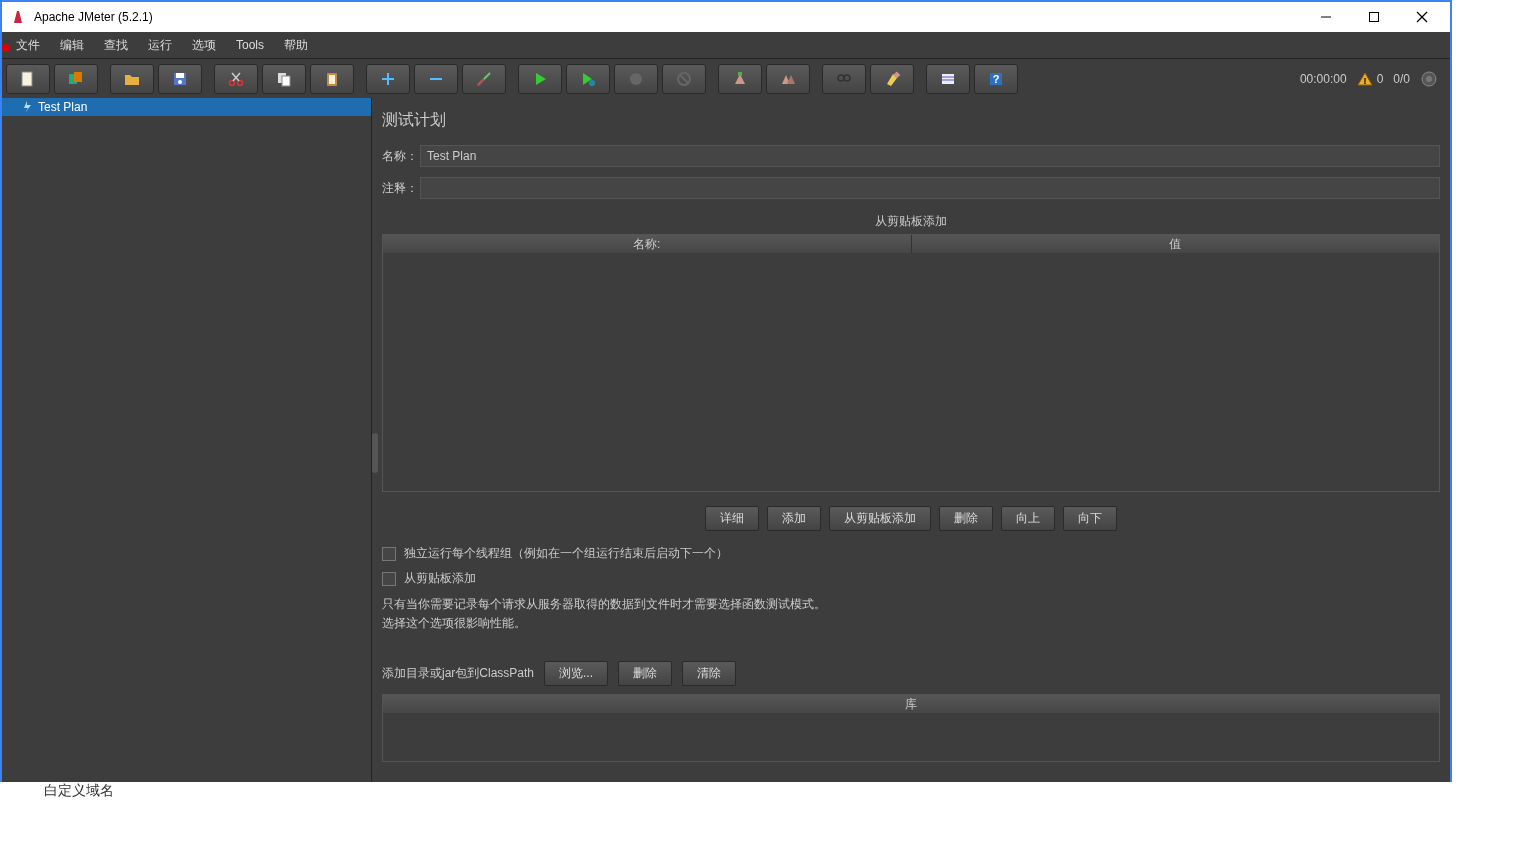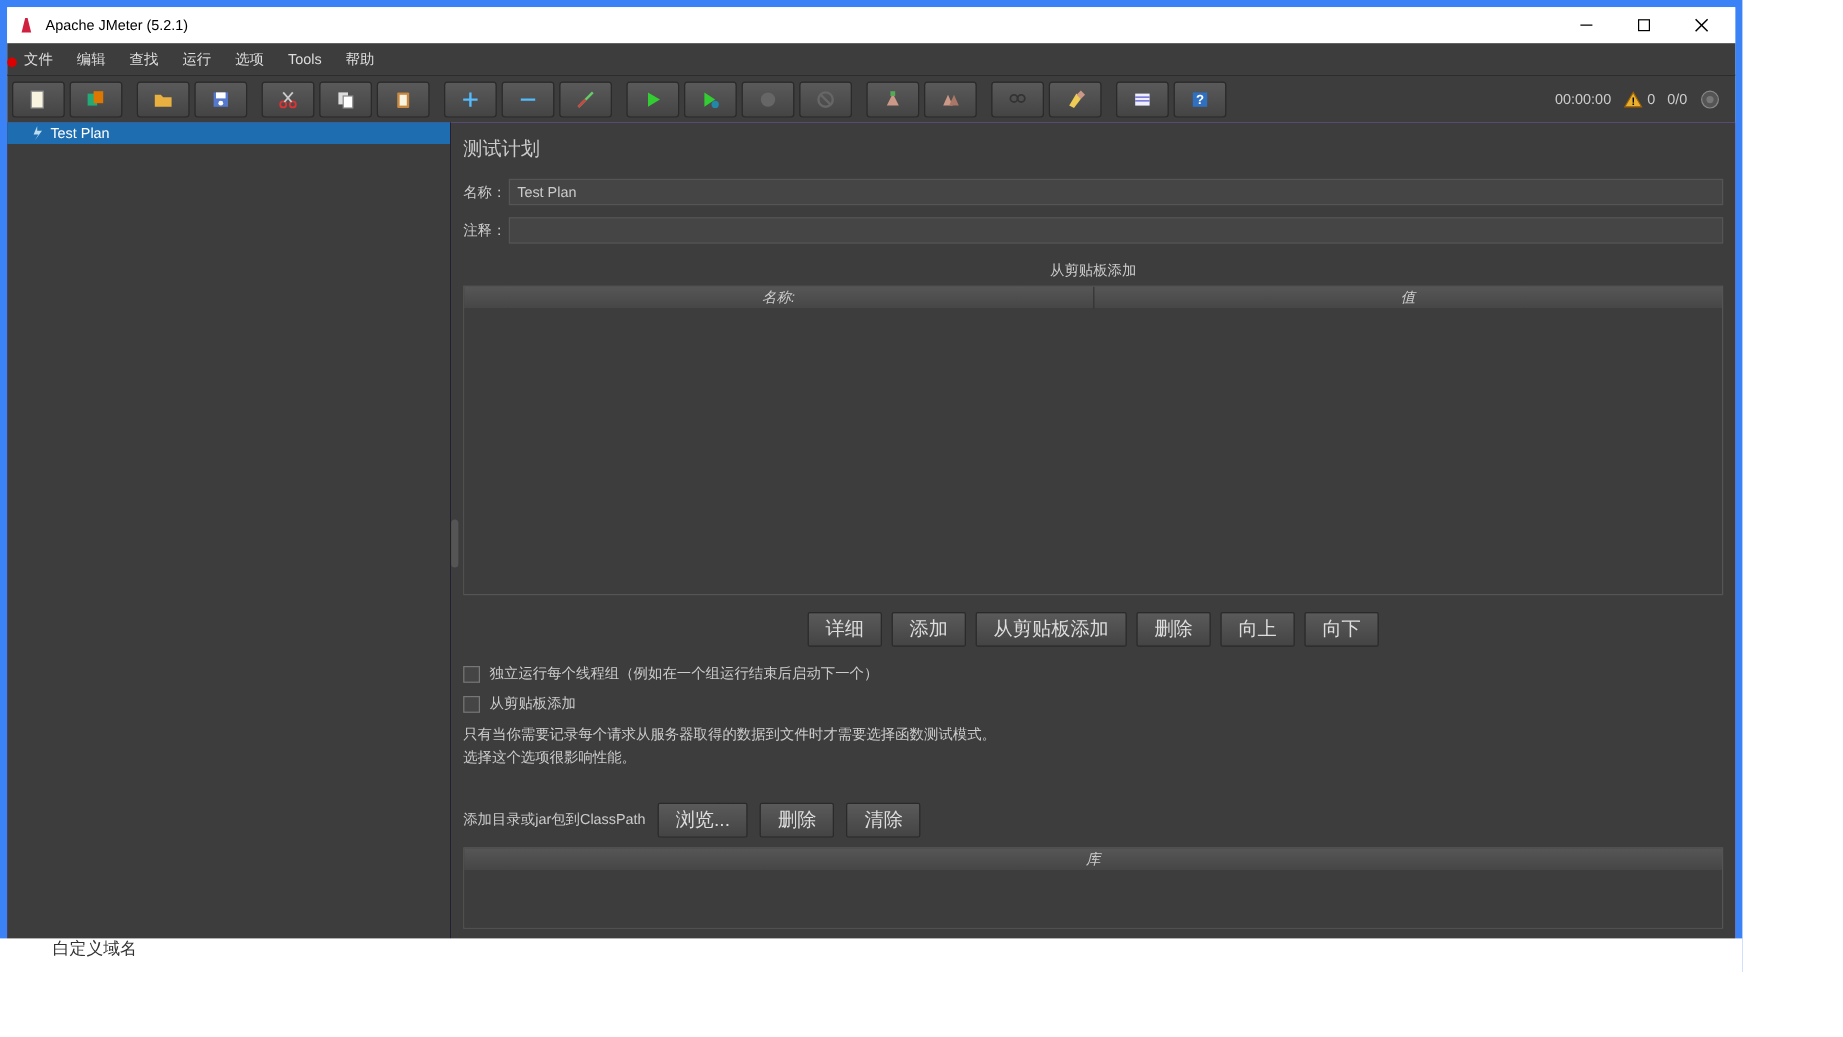"Apache JMeter (5.2.1)" .window { border: 6px solid #3b82f6 -> 2px solid #3b82f6 }
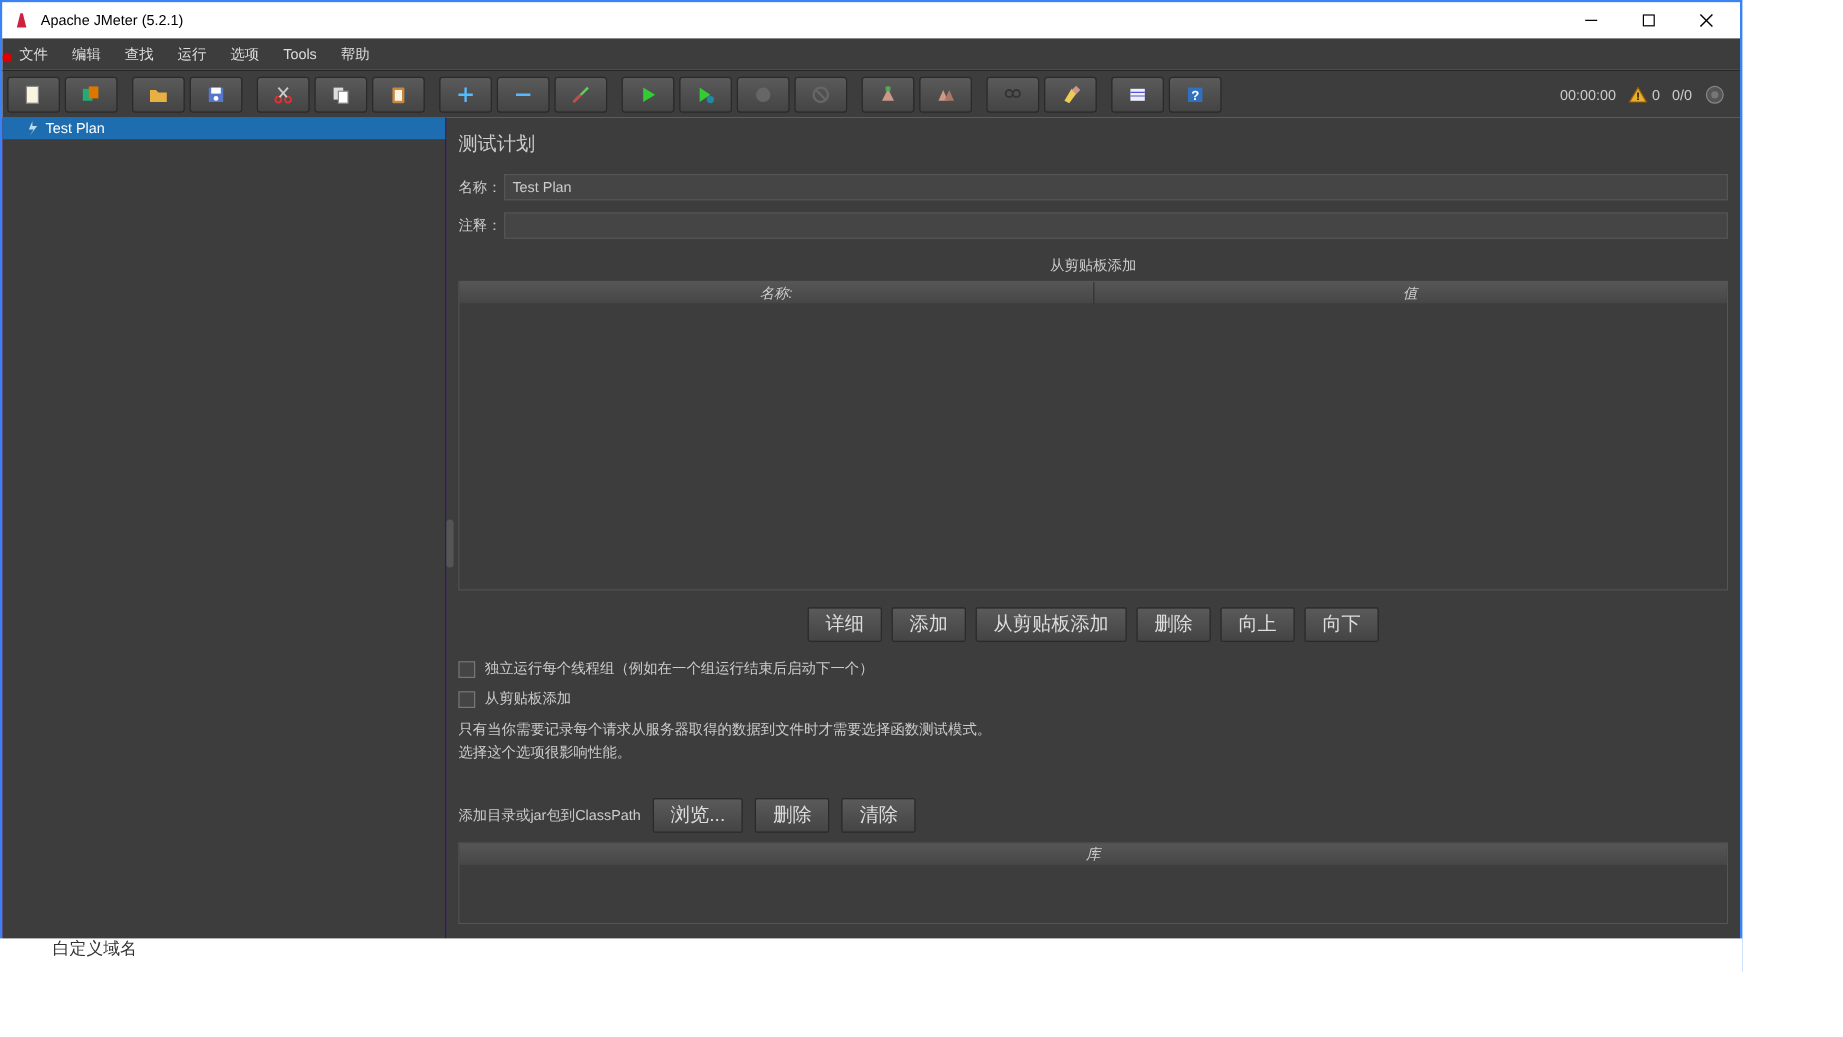"Test Plan" .content { background: #6d28d9 -> #ec4899 }
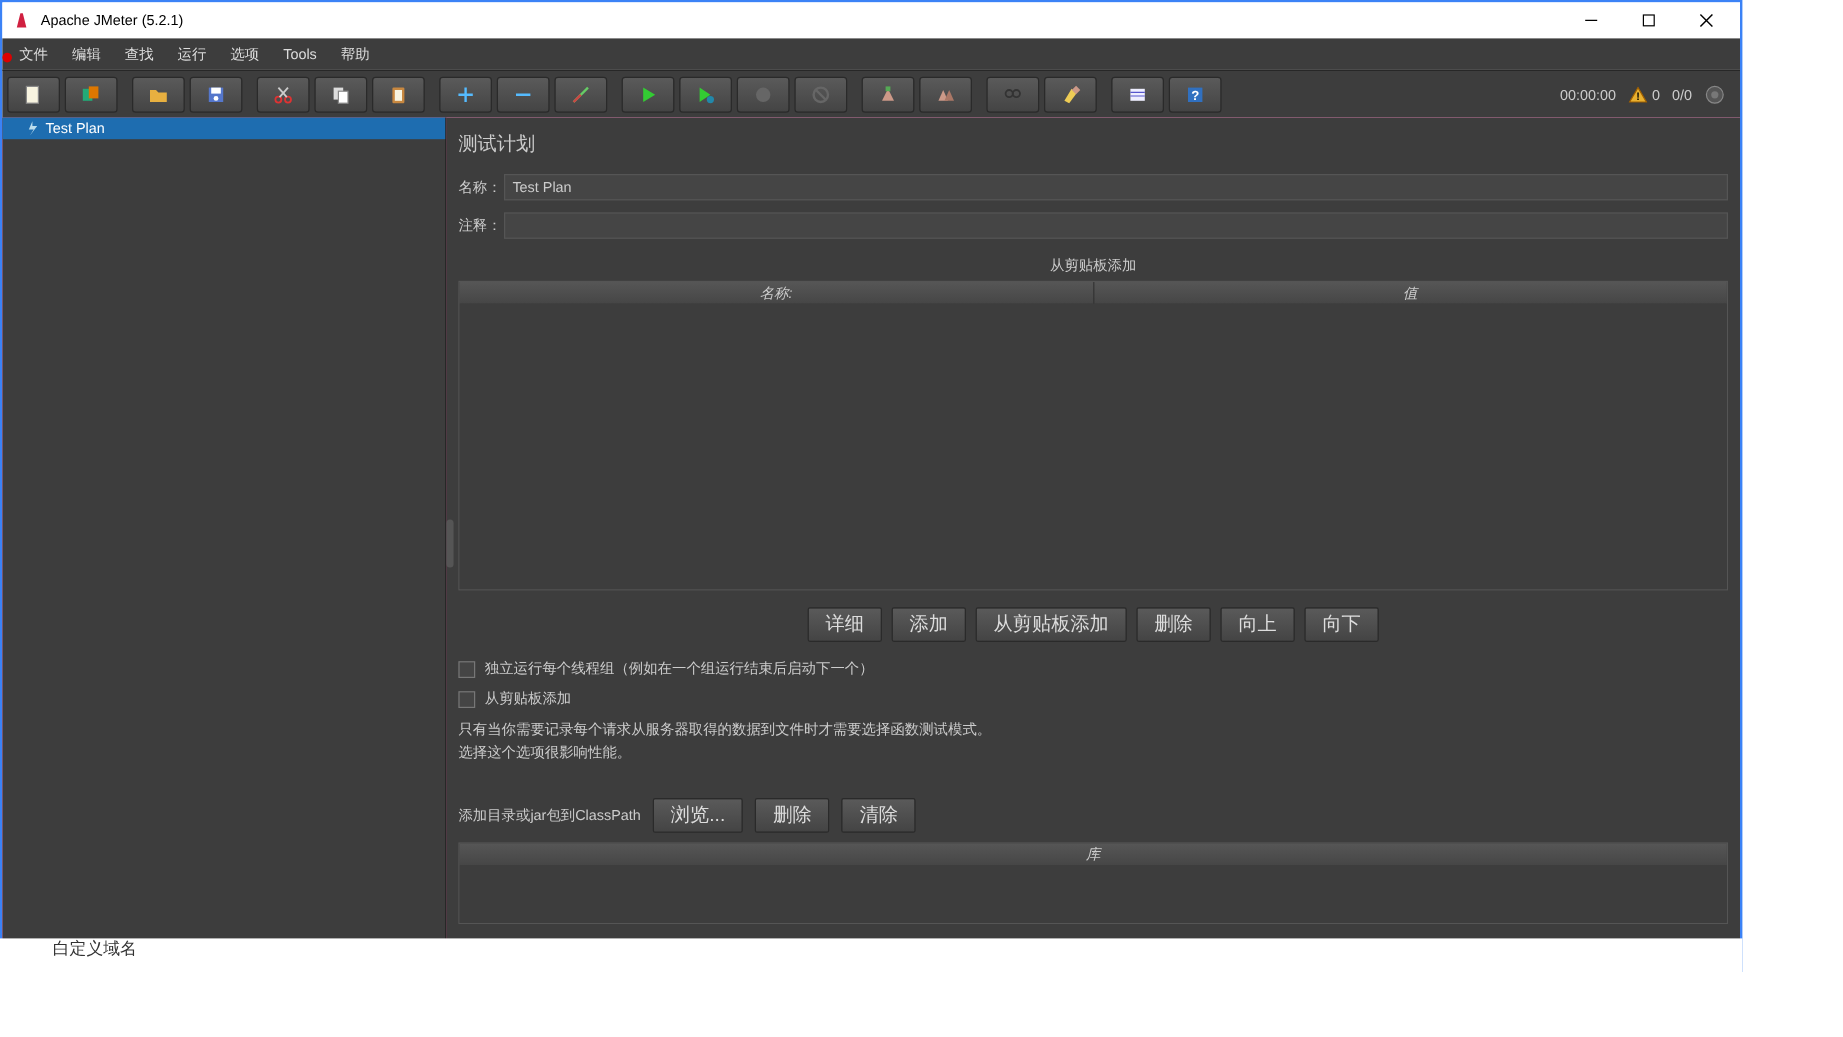"名称:" .table-head-cell { font-style: italic -> none }
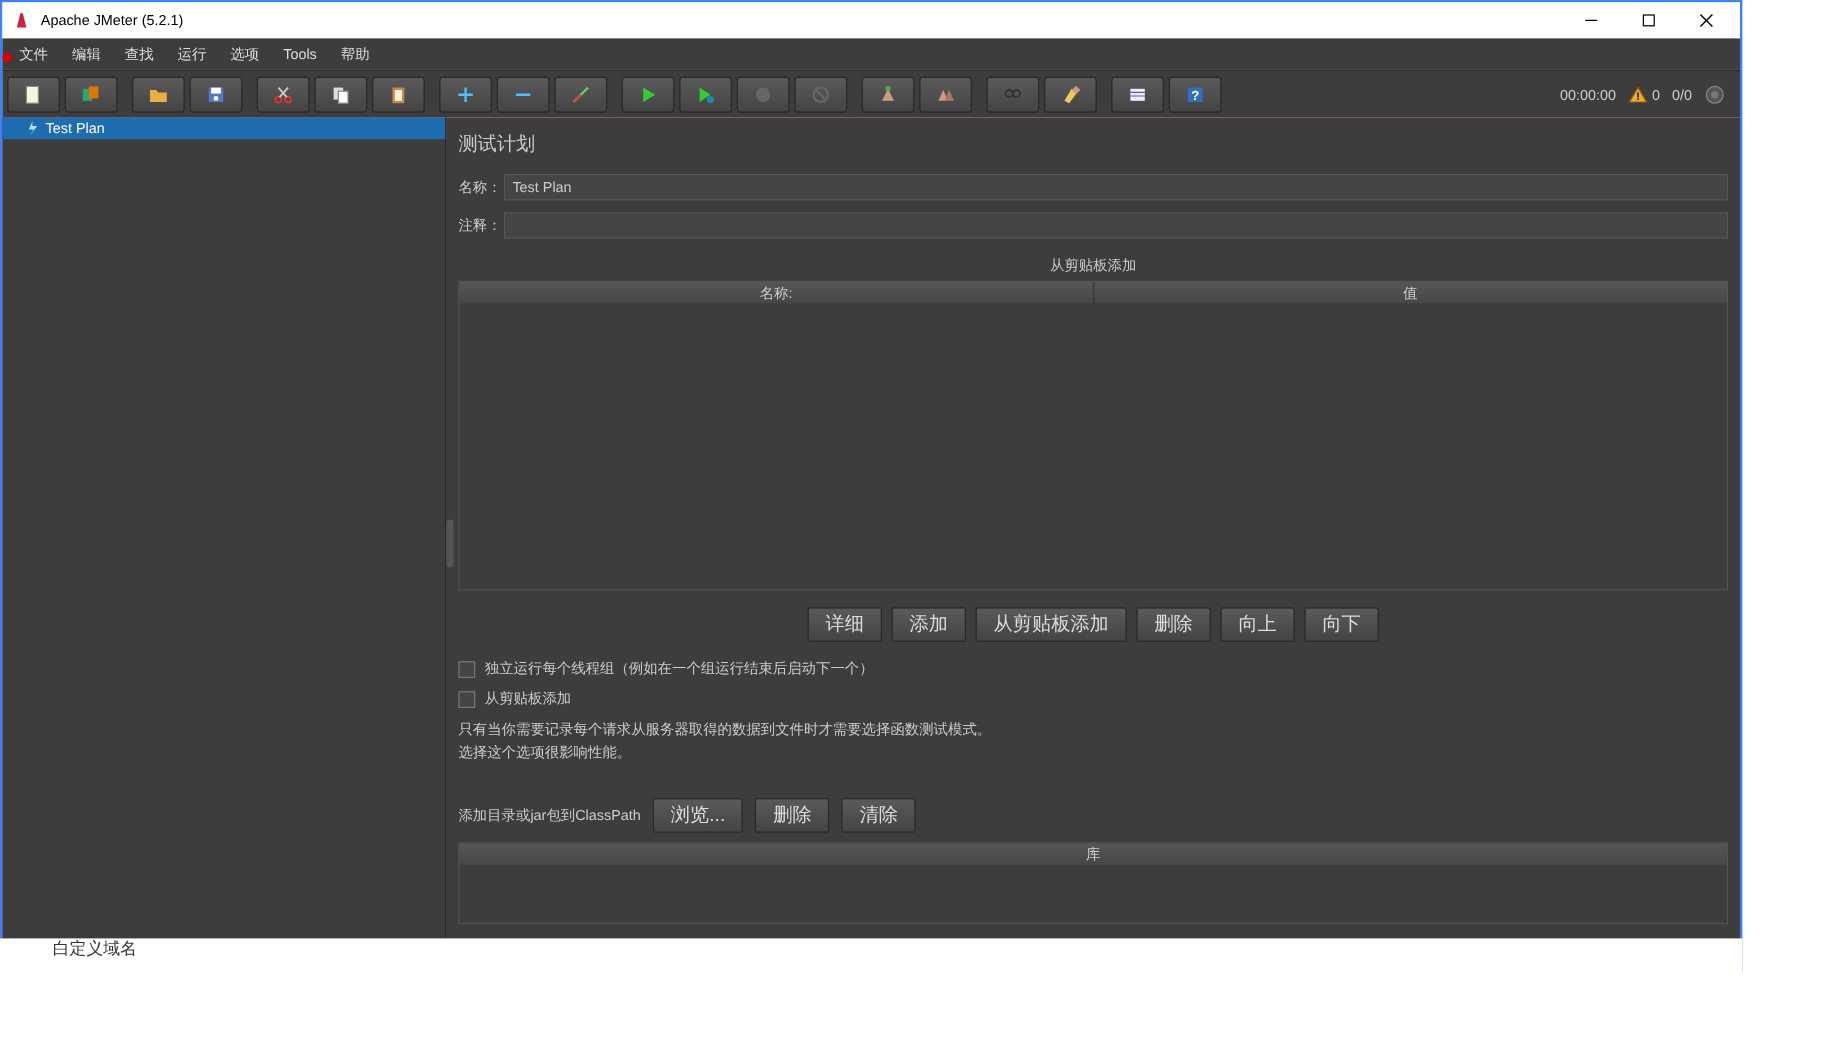"详细" .btn { font-size: 16px -> 12px }
